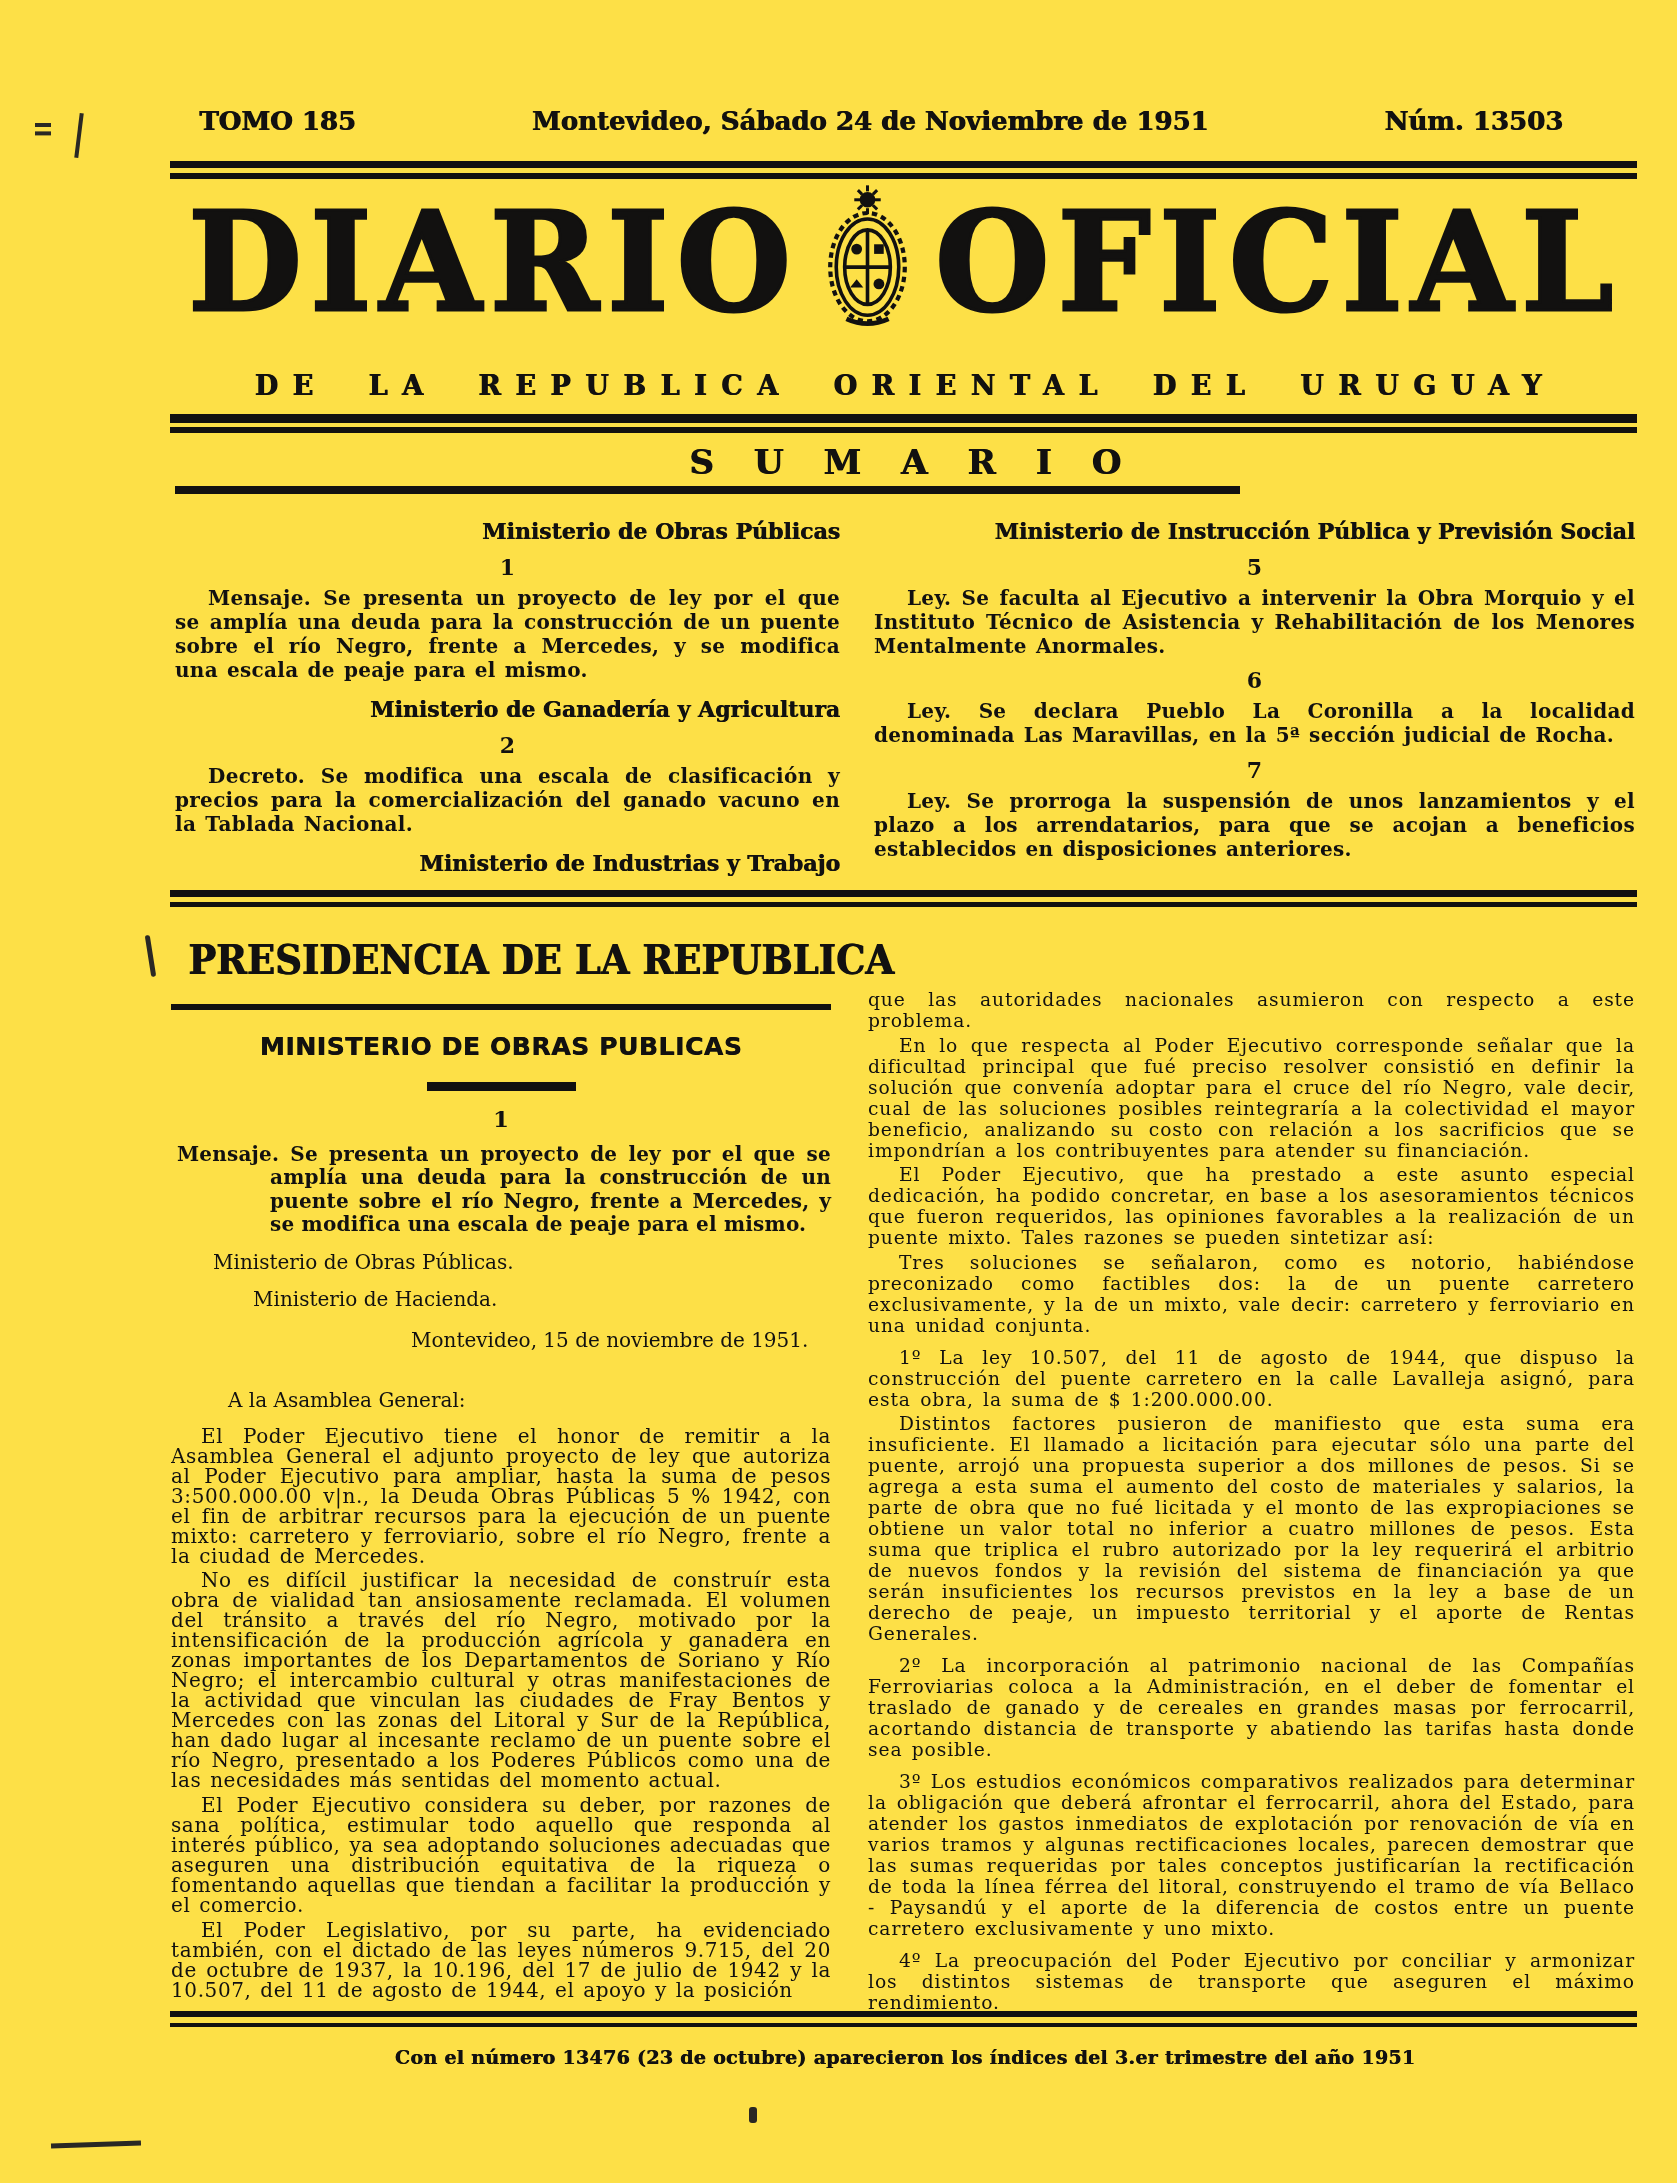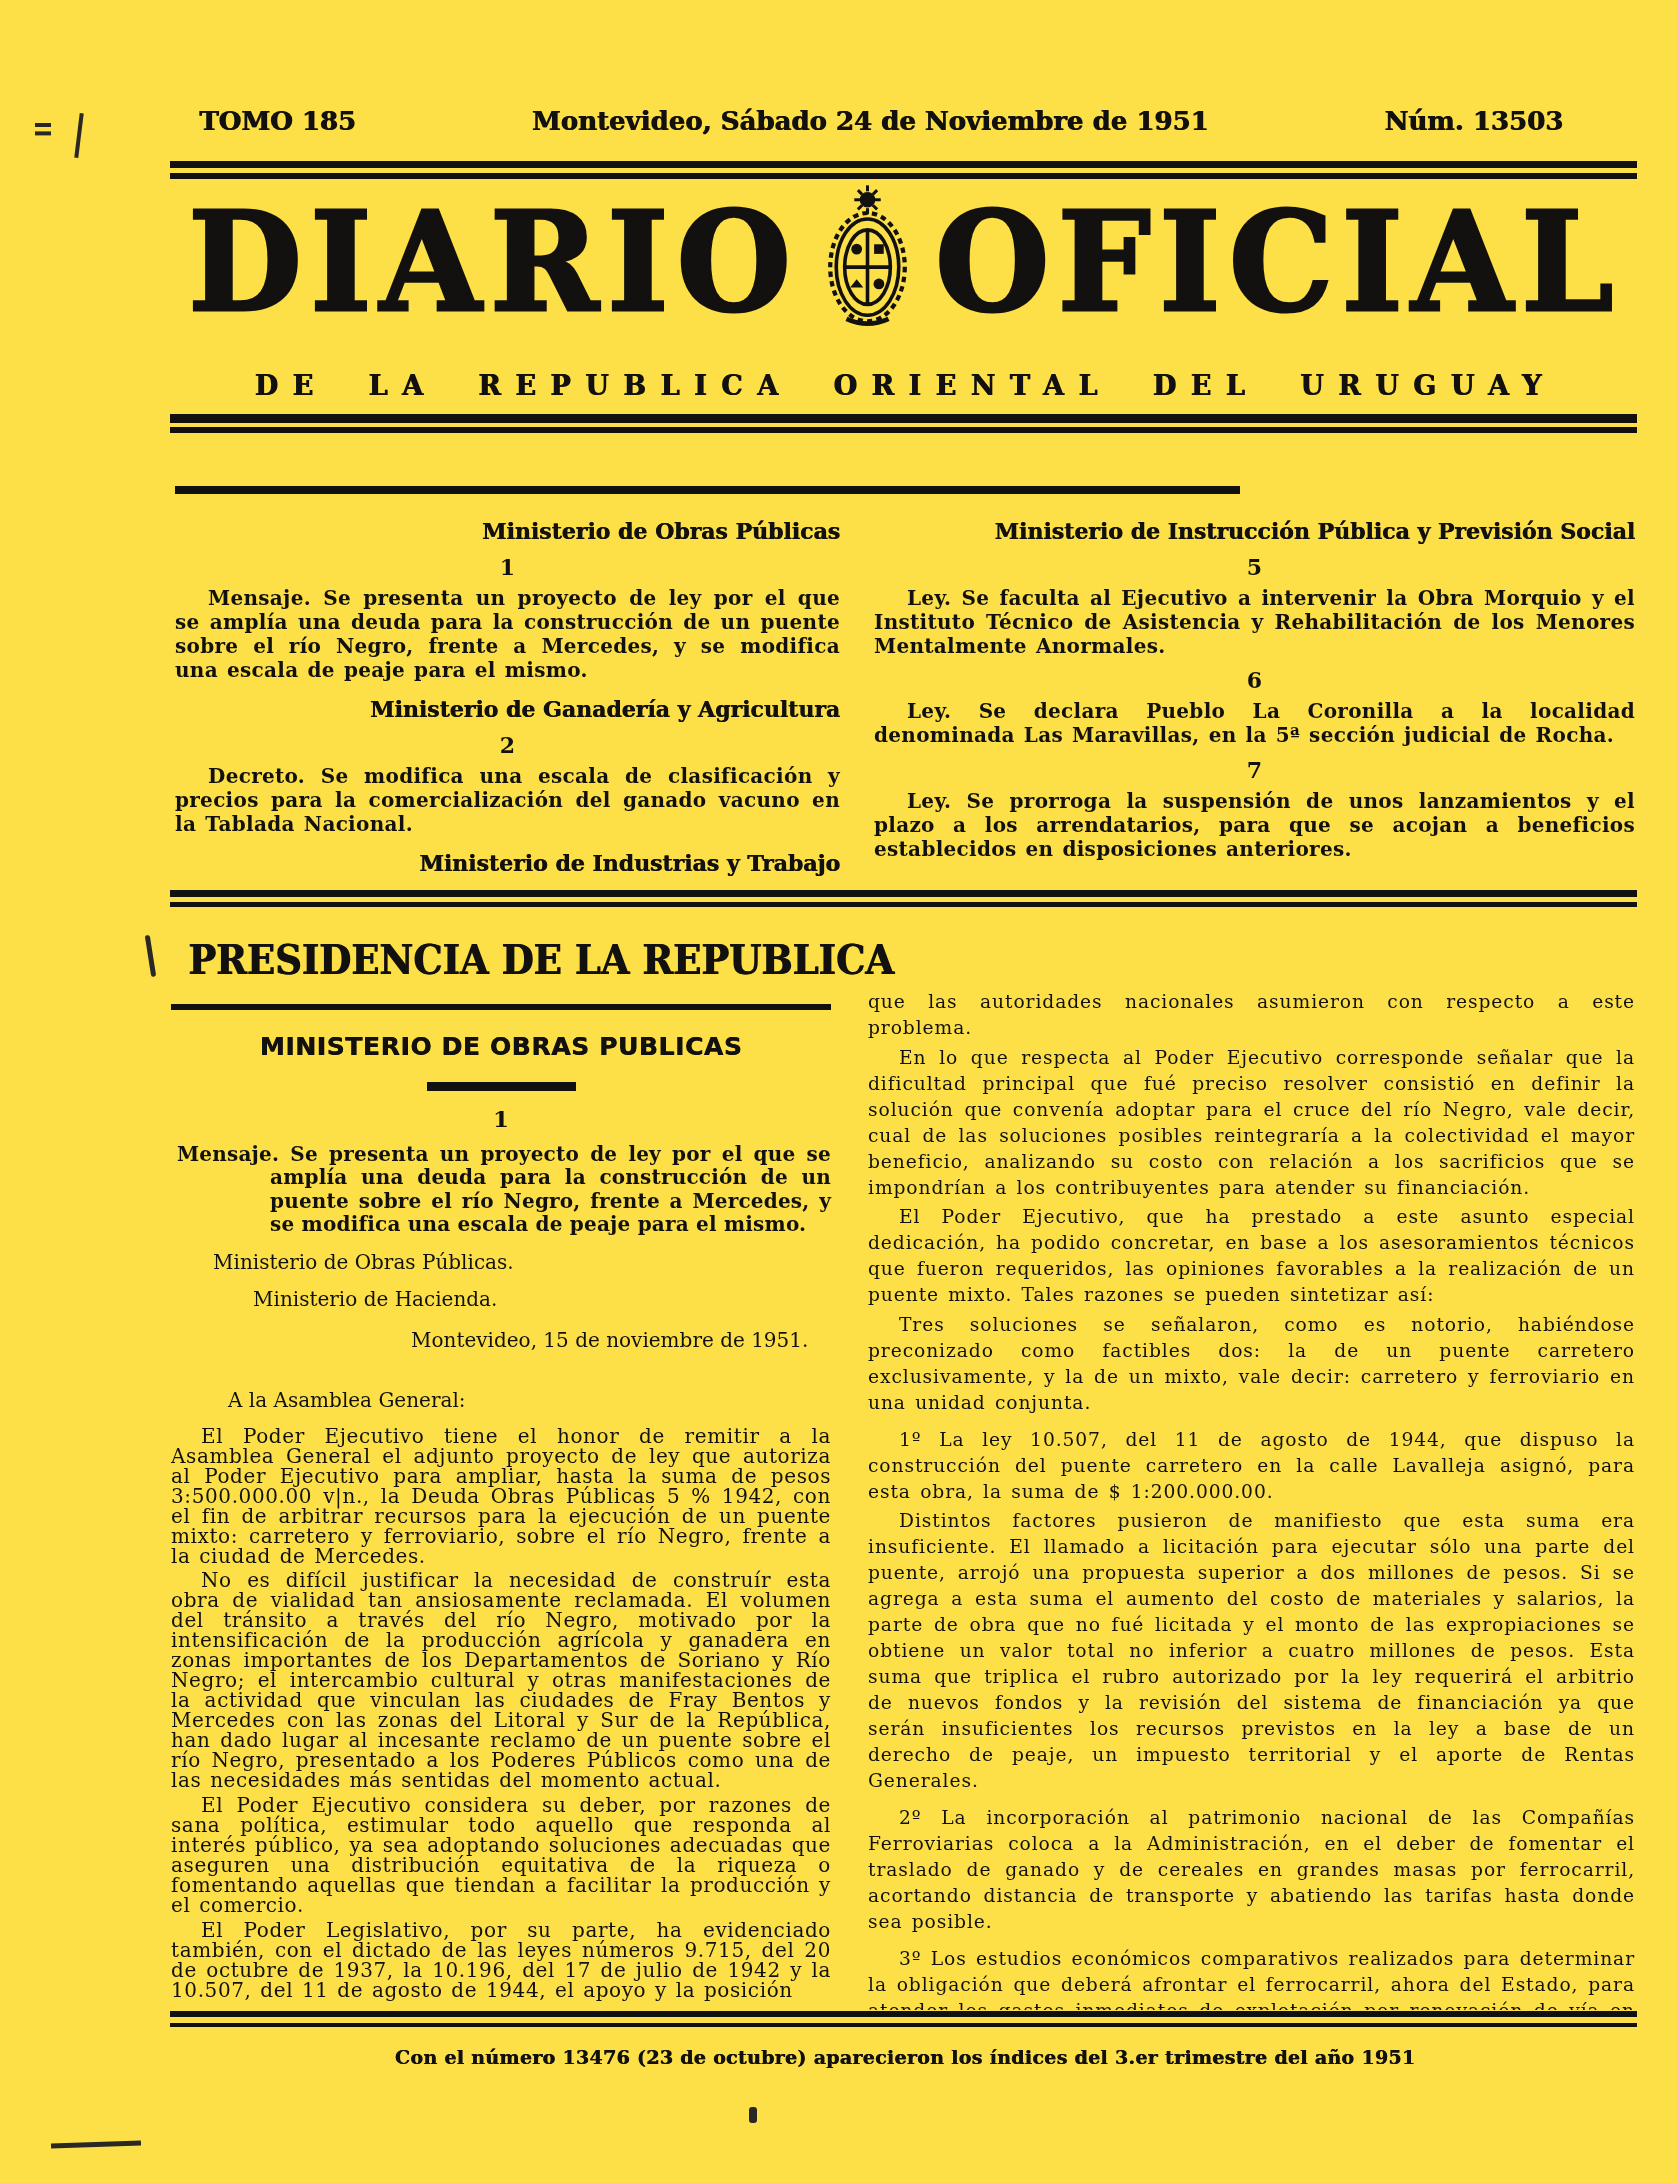"SUMARIO" div.sumario-title { html: none -> <div>SUMARIO</div> }
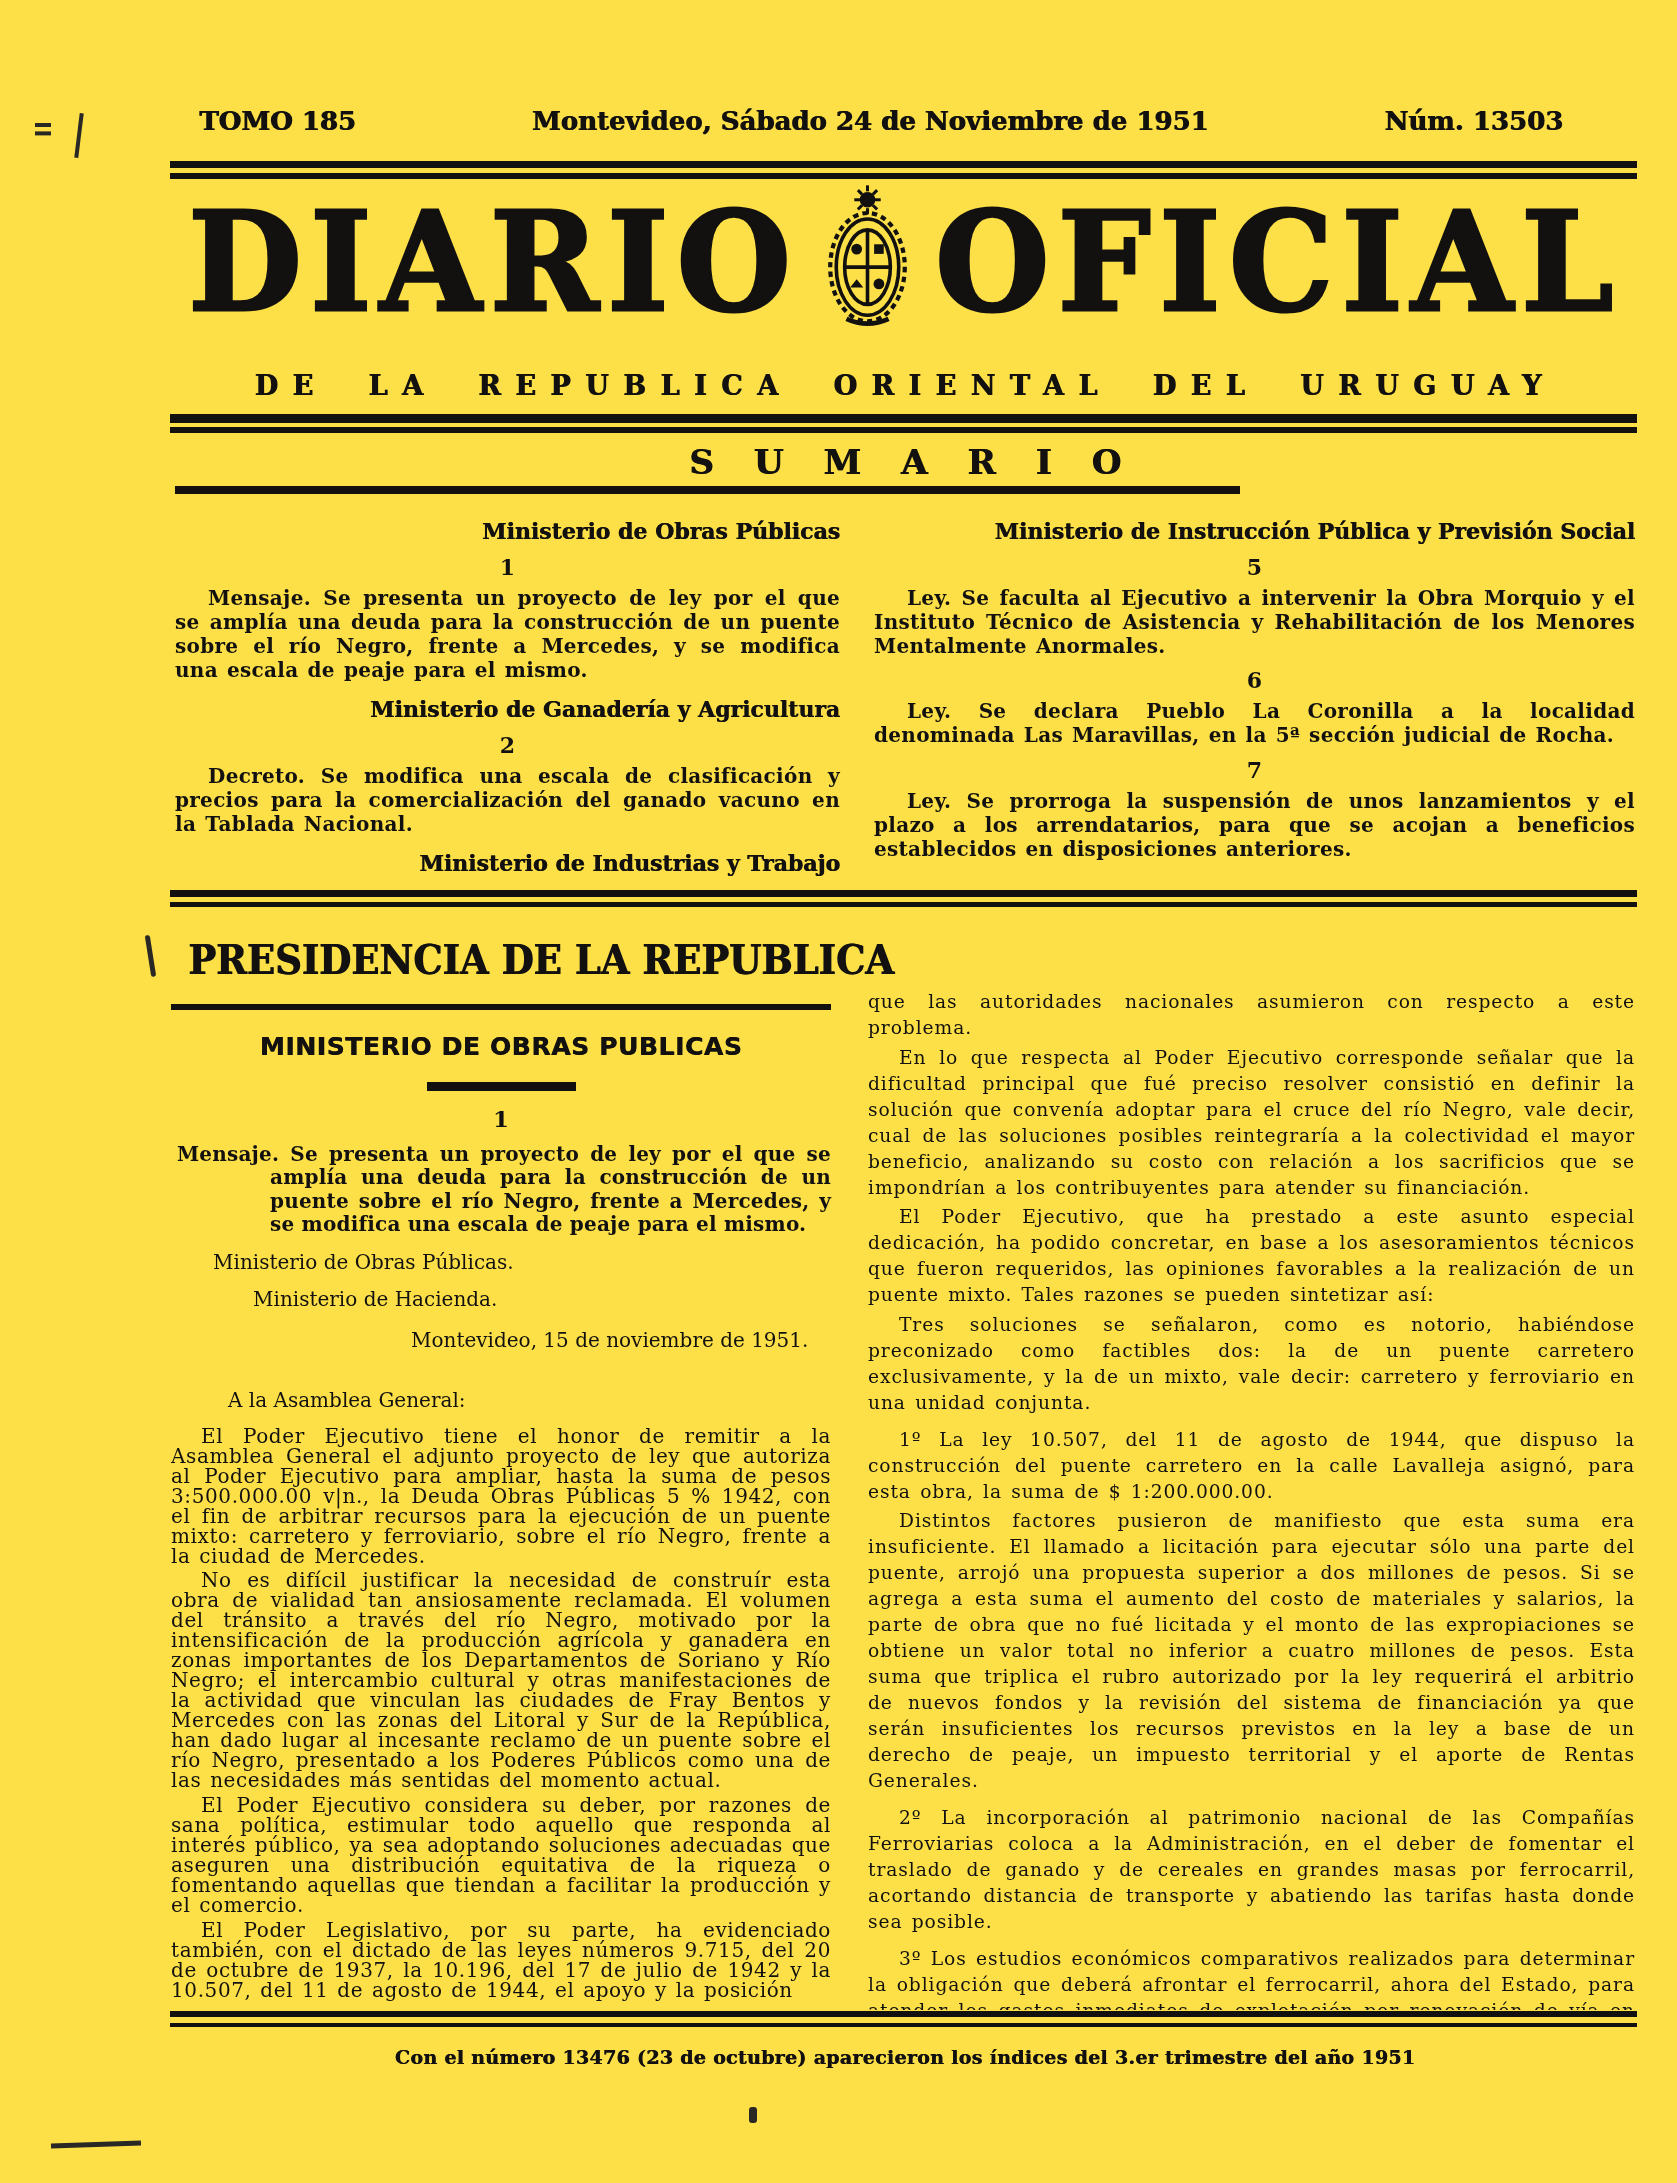"que las autoridades nacionales asumieron" .m-right p { line-height: 26px -> 21px }
